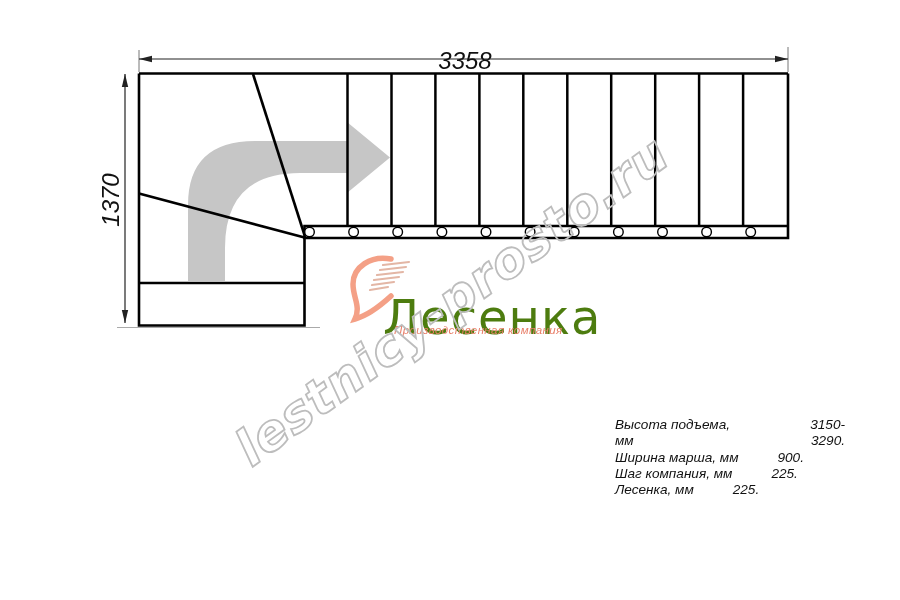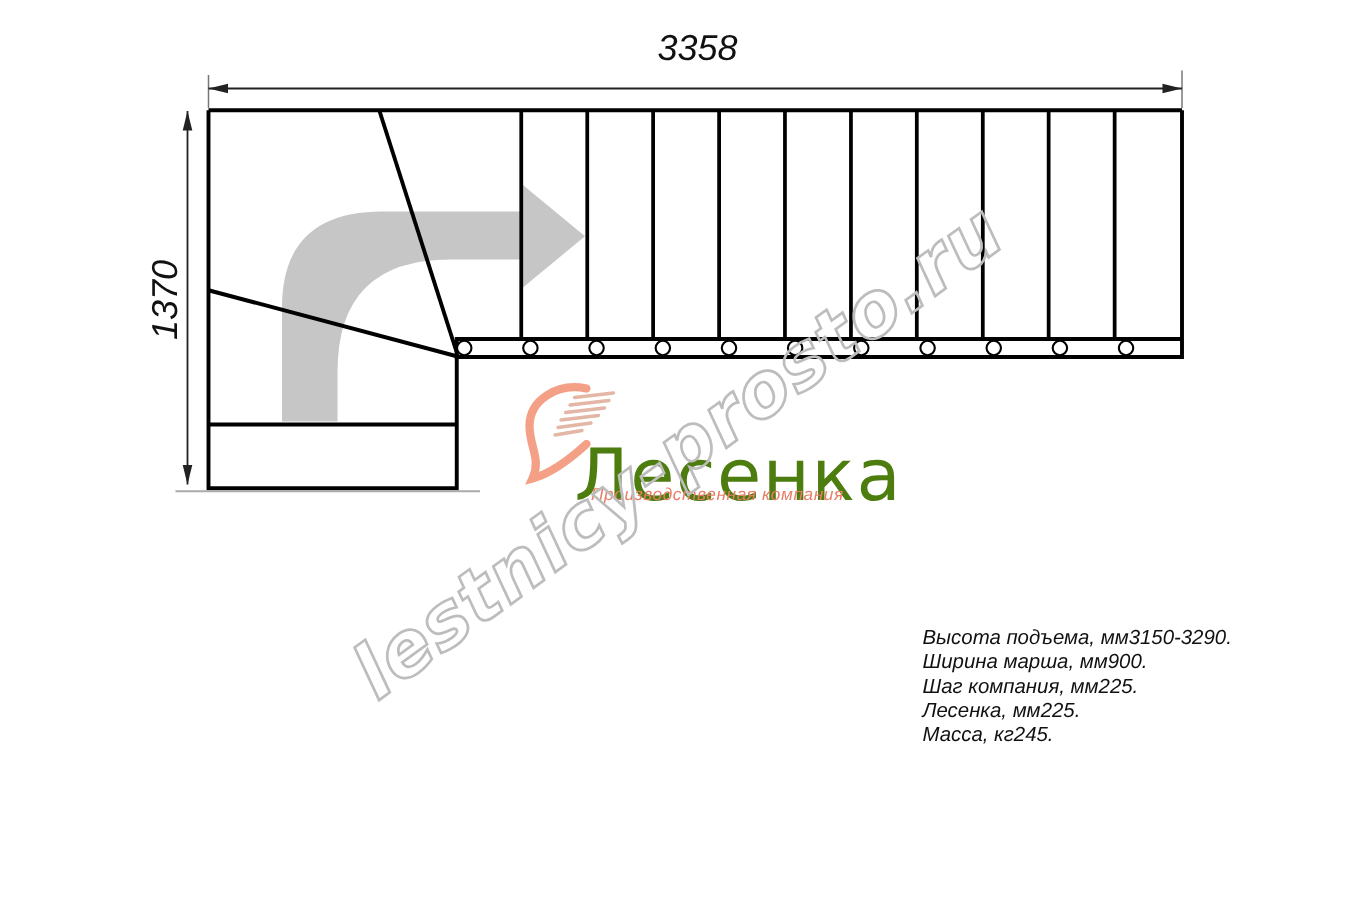"3358" .dim-label-top { top: 19px -> 47px }
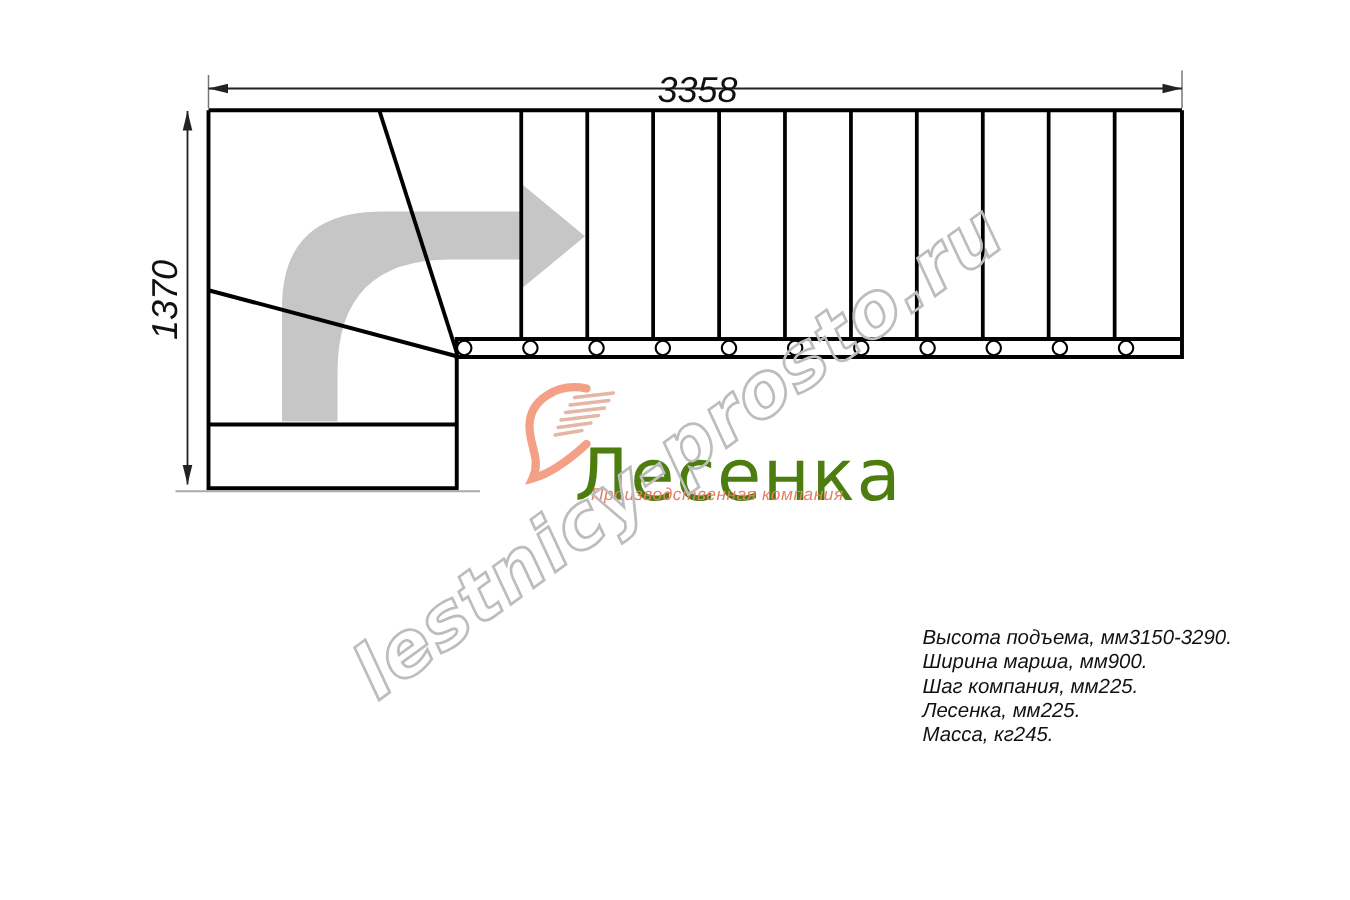"3150-3290." .spec-value { margin-left: none -> 39px }
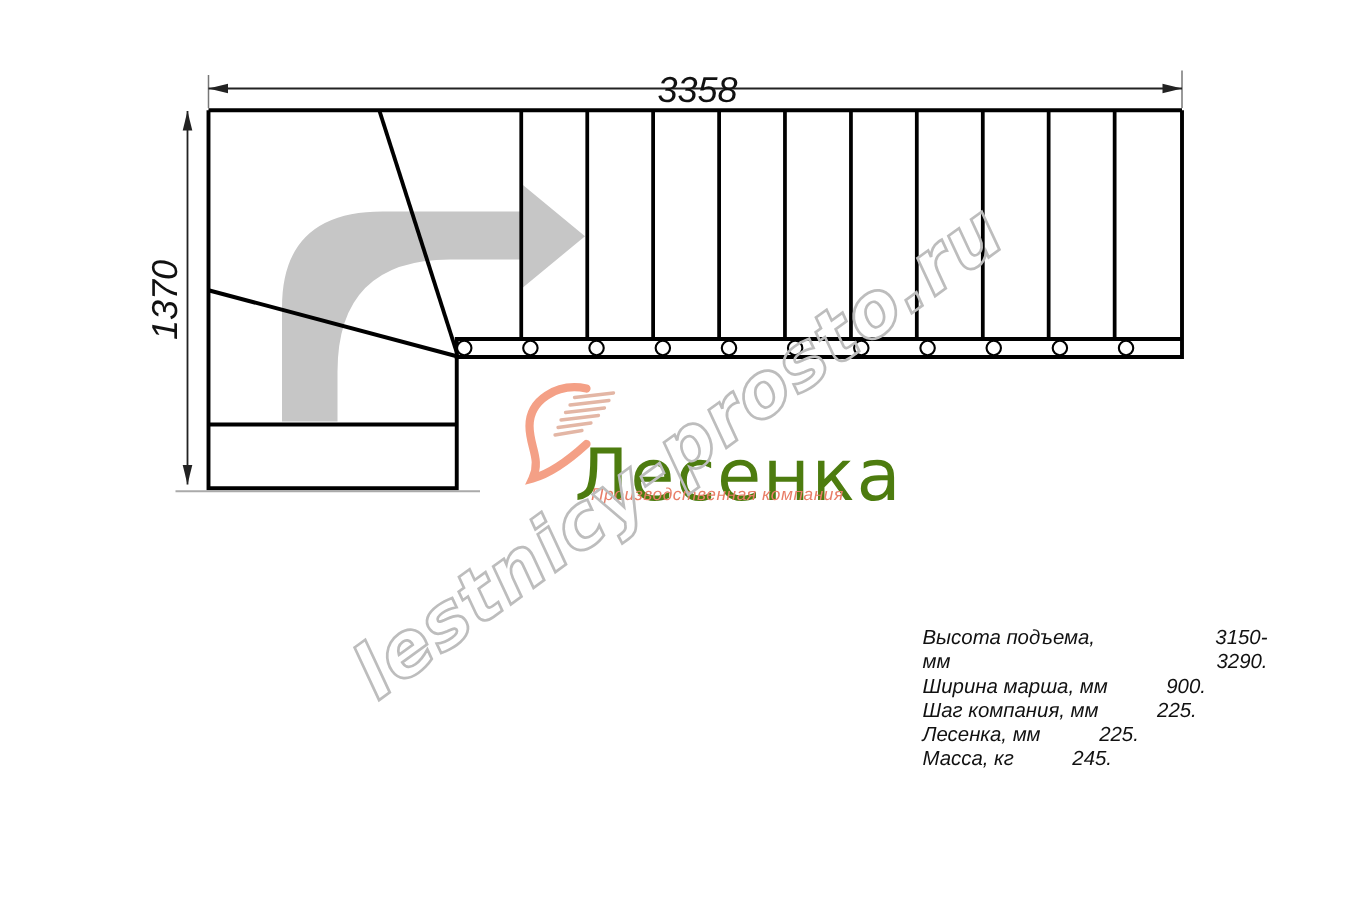"Масса, кг" div.spec-row { html: <div> <span>Масса, кг</span> <span>245.</span> </div> -> none }
